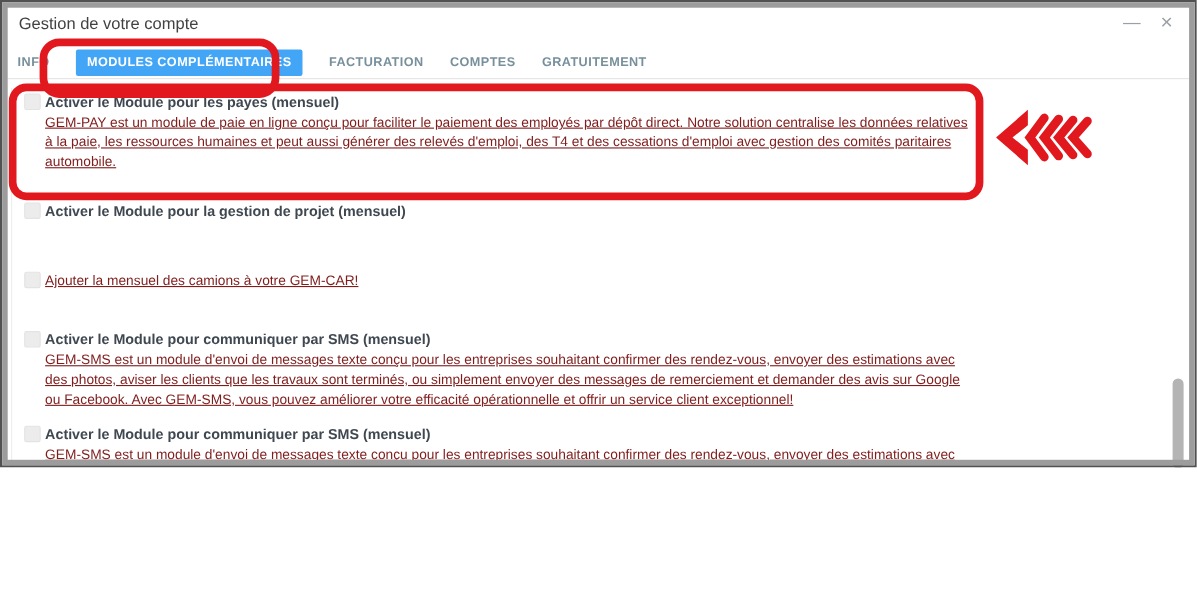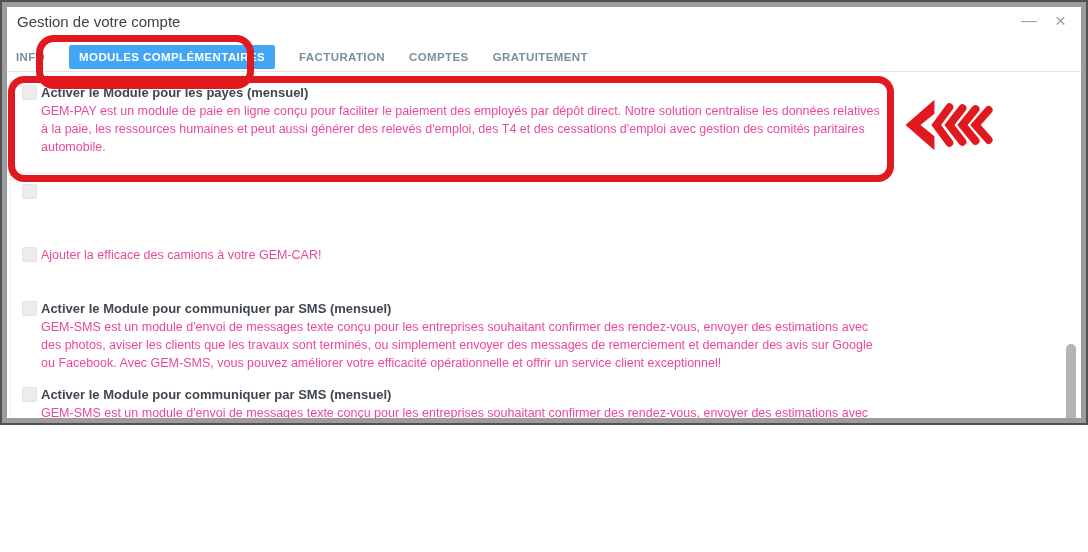"GEM-PAY est un module de" .mod-desc { color: #ec4899 -> #7f1d1d; text-decoration: none -> underline }
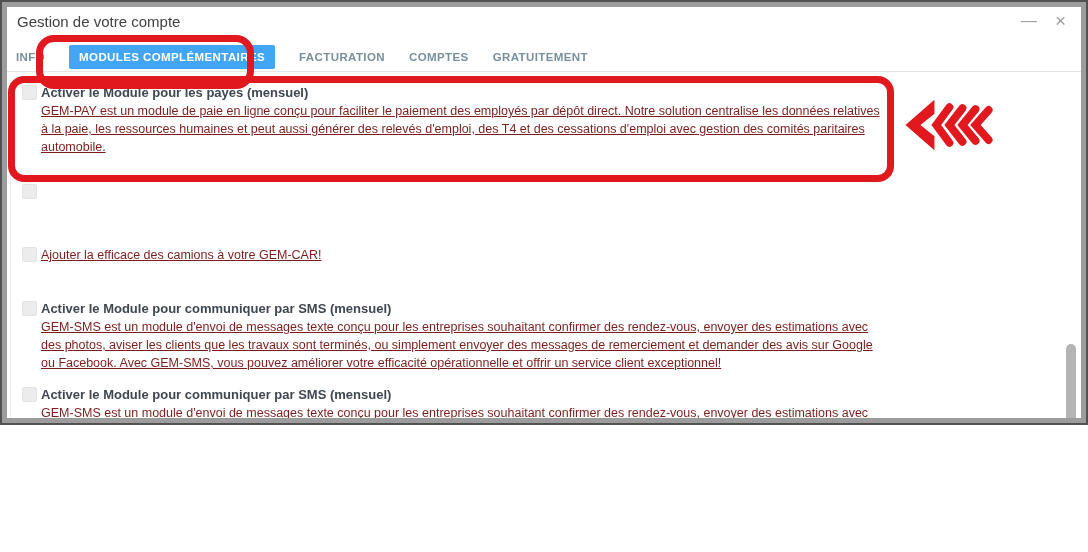"Activer le Module pour la" div.mod-title { html: none -> <div>Activer le Module pour la gestion de projet (mensuel)</div> }
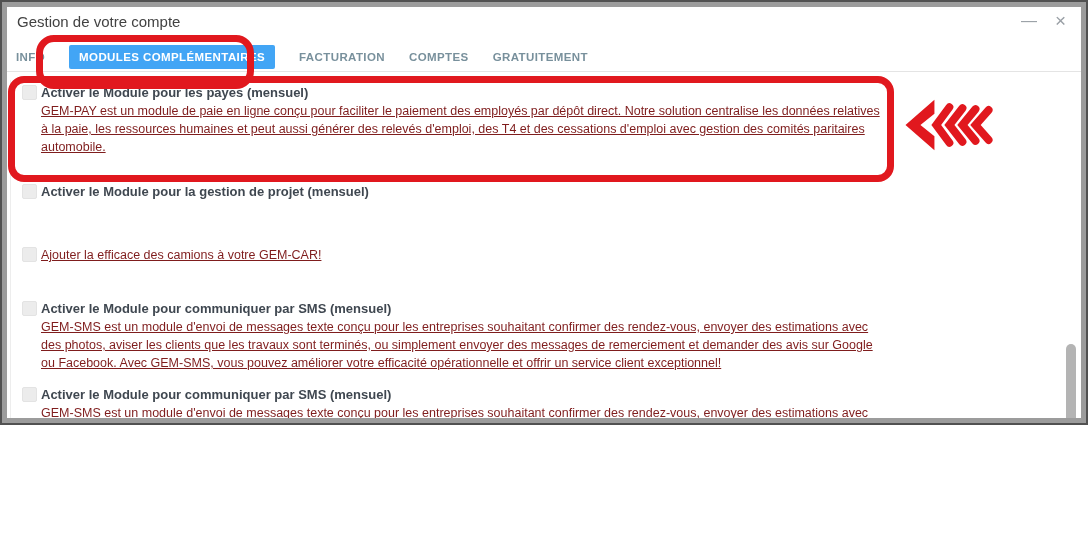"Ajouter la efficace des camions" div.mod-desc { text: efficace -> mensuel }
